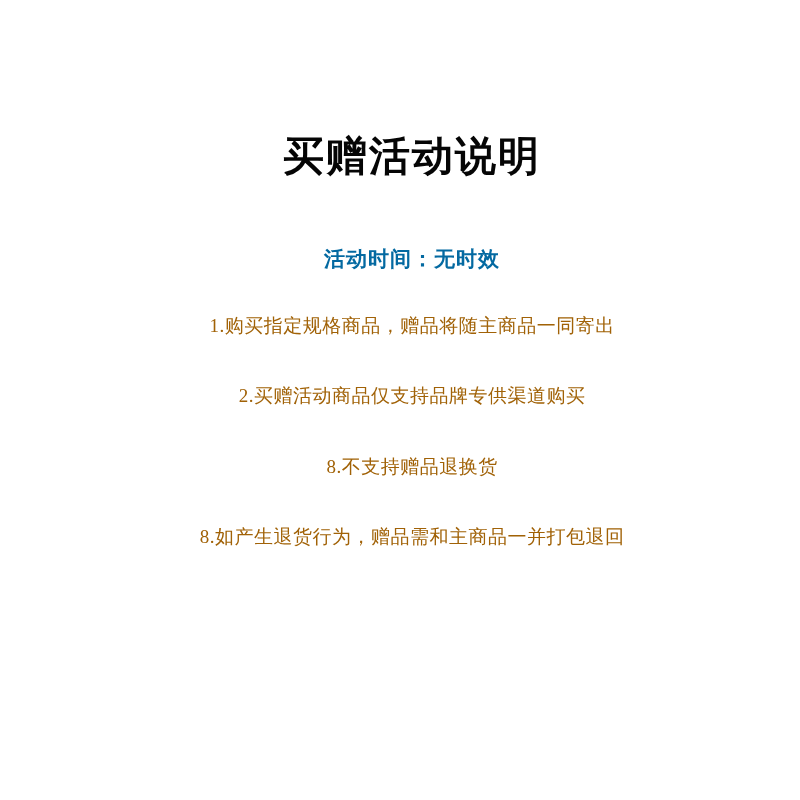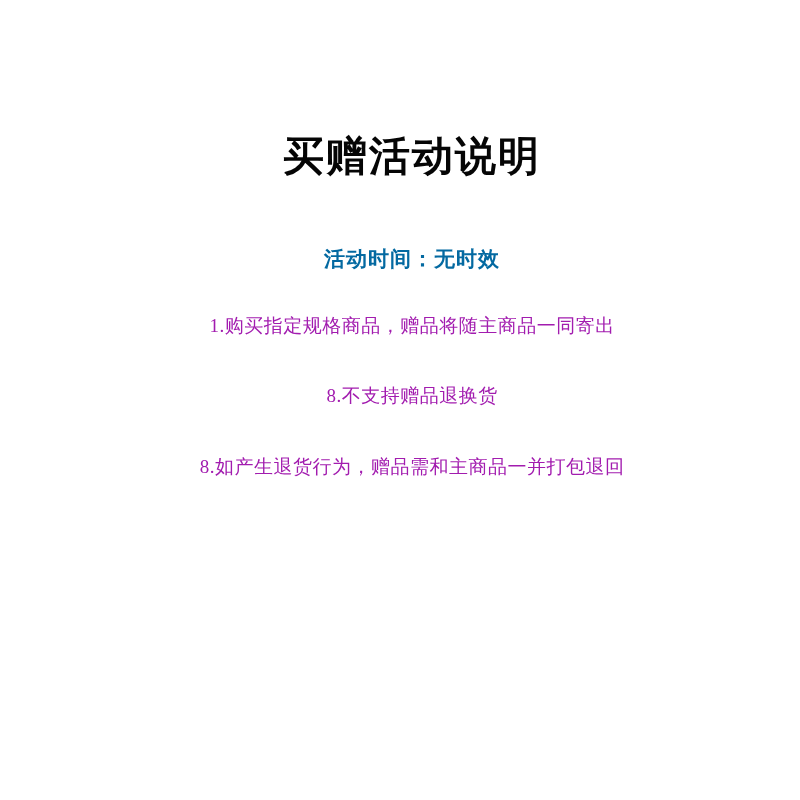"1.购买指定规格商品，赠品将随主商品一同寄出" .rule-item { color: #a21caf -> #a16207 }
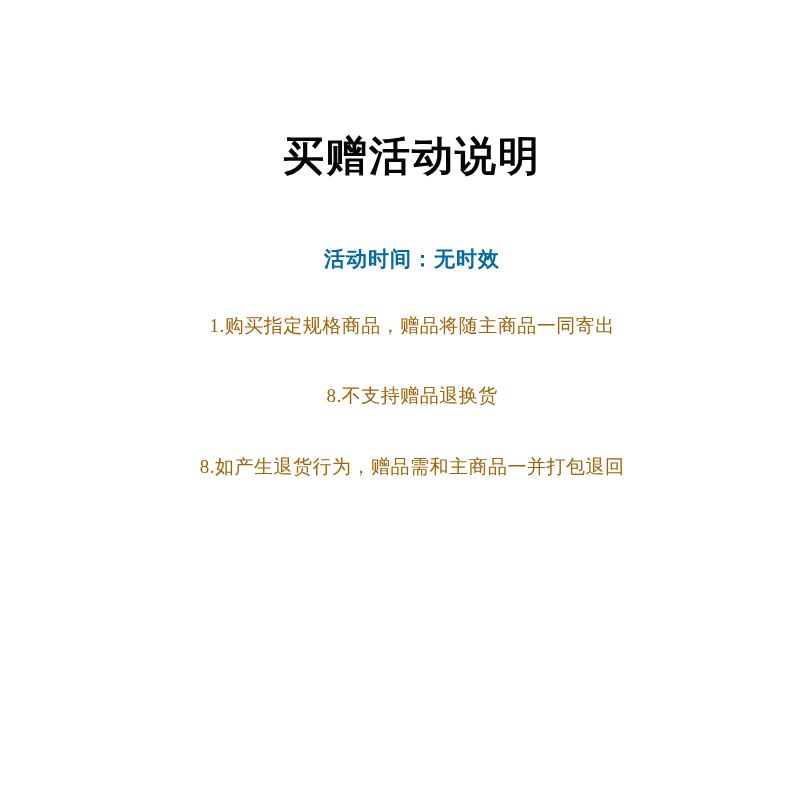"2.买赠活动商品仅支持品牌专供渠道购买" li.rule-item { html: none -> <li>2.买赠活动商品仅支持品牌专供渠道购买</li> }
